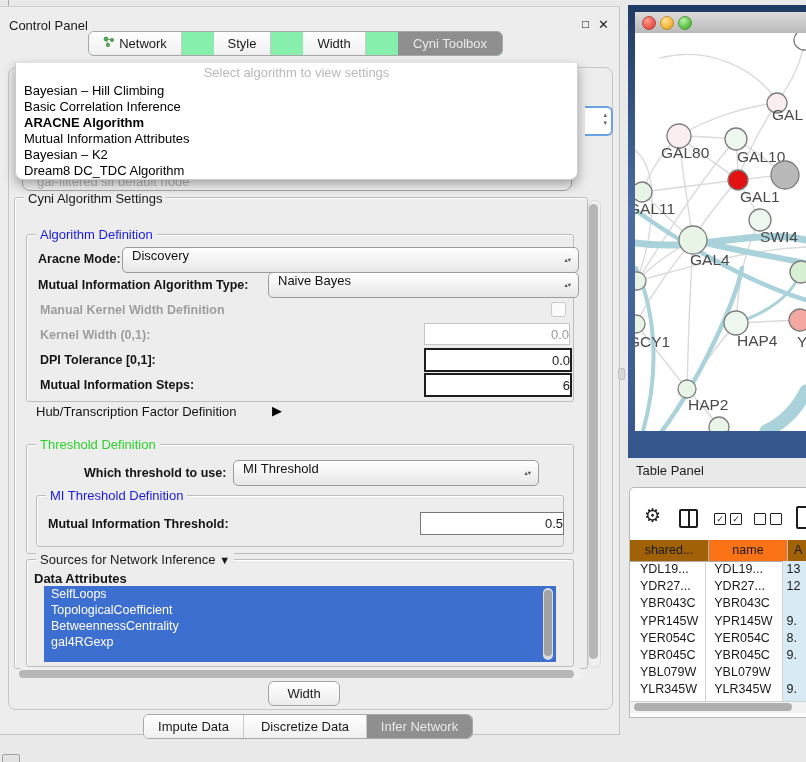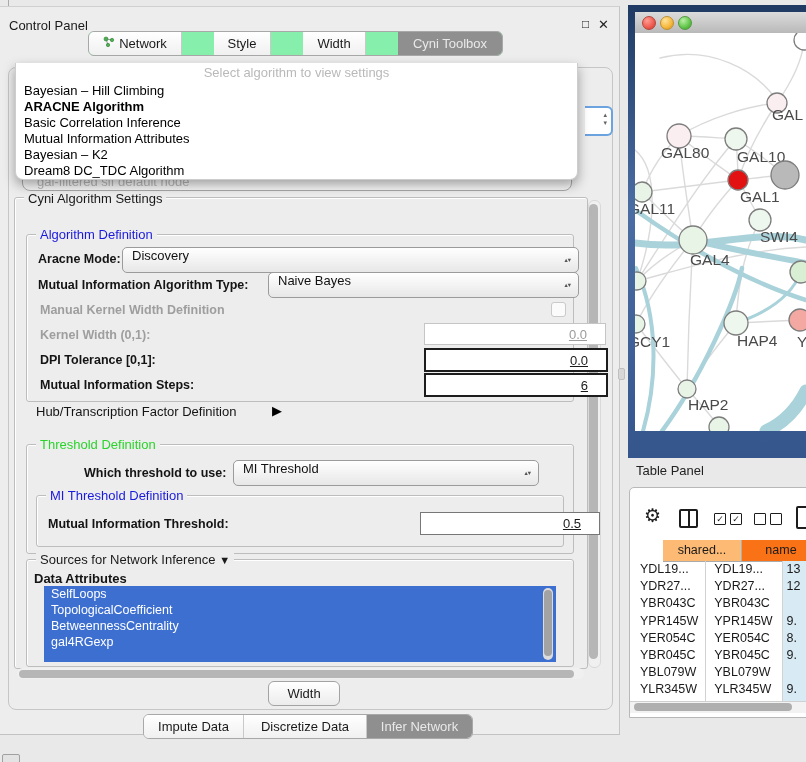"ARACNE Algorithm" div.algo-item { order: before "Basic Correlation Inference" -> after "Basic Correlation Inference" }
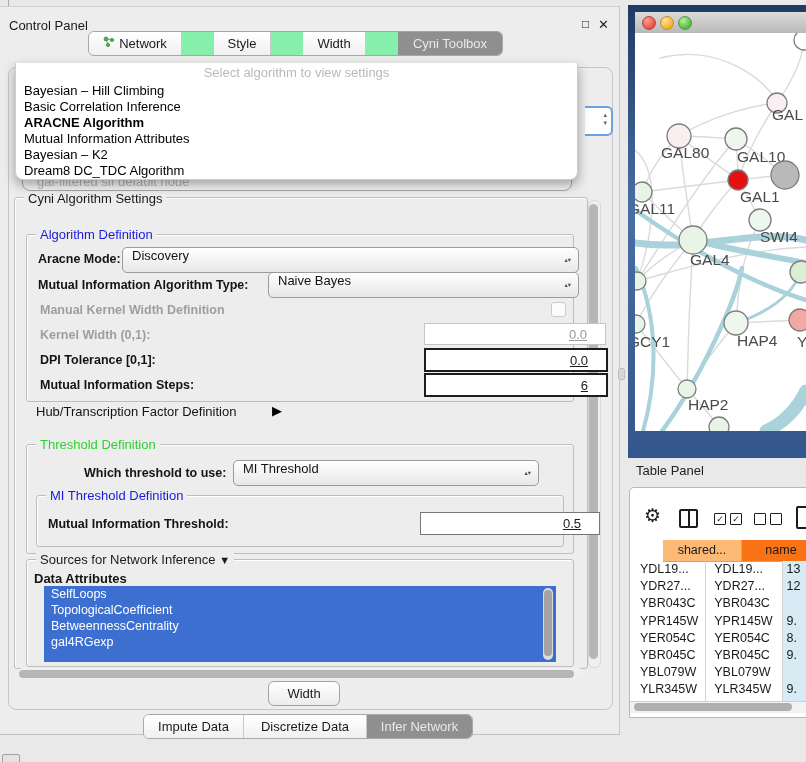"0.0" .tf { padding: 0 18px -> 0 0; text-decoration: underline -> none }
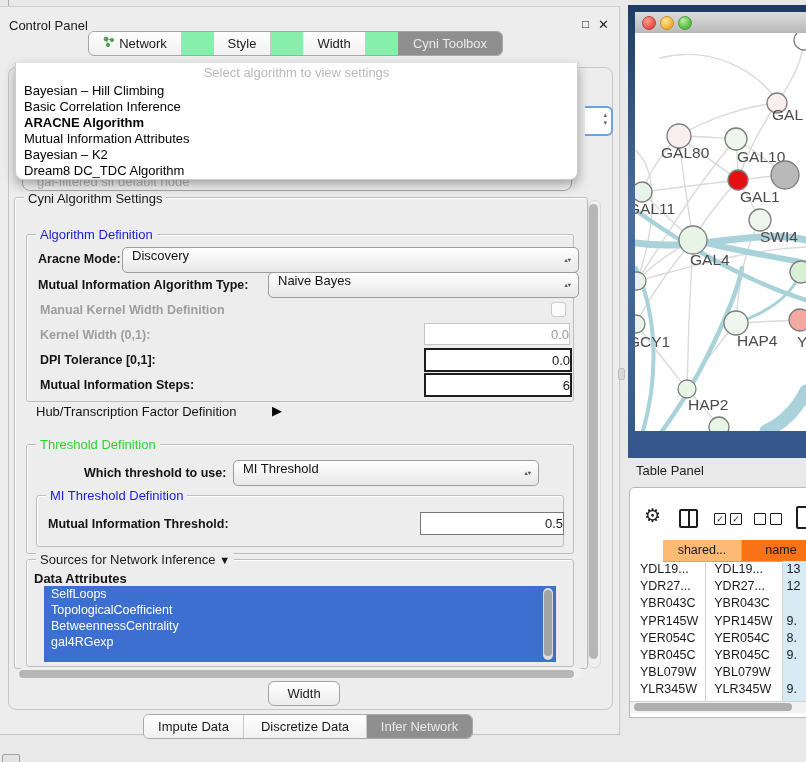"shared..." .hcell.blue { background: #fdba74 -> #a16207; margin-left: 33px -> none }
